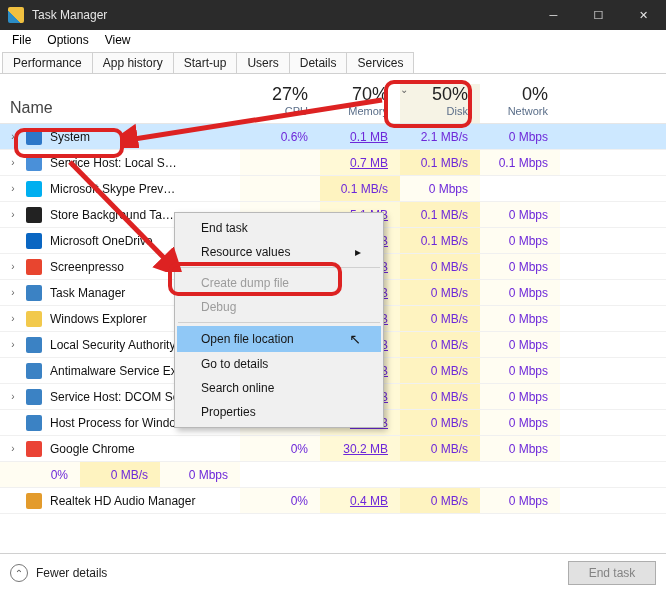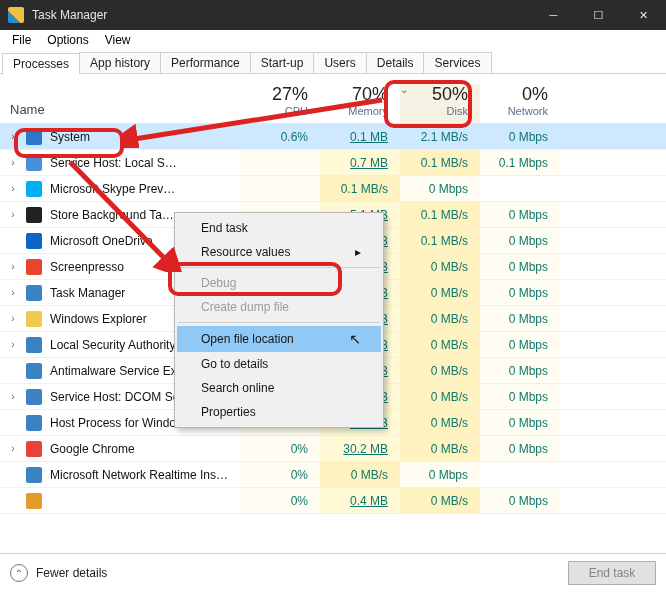"Processes" div.tab { html: <div>Processes</div> -> none }
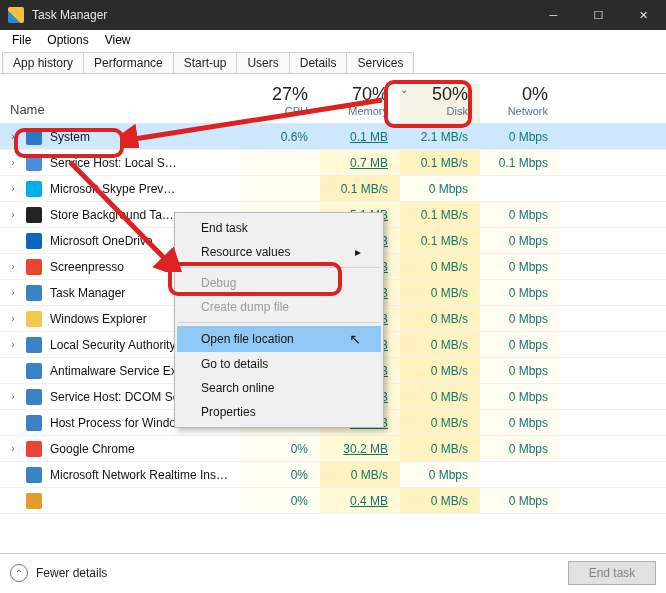"App history" div.tab { order: before "Performance" -> after "Performance" }
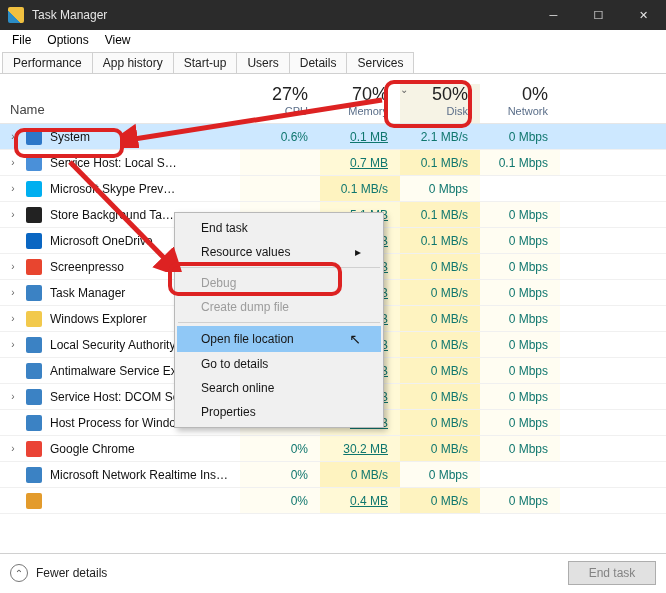"Name" .namecol { font-size: 13px -> 16px }
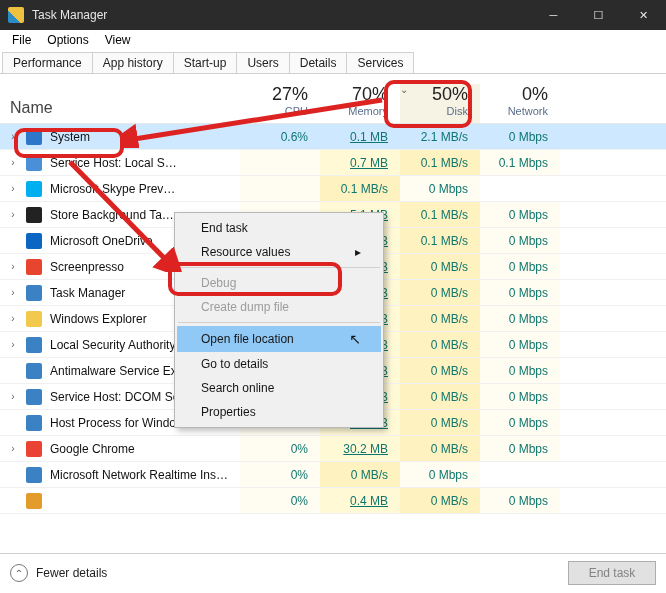"0.6%" .row .cell { color: #0f766e -> #6d28d9 }
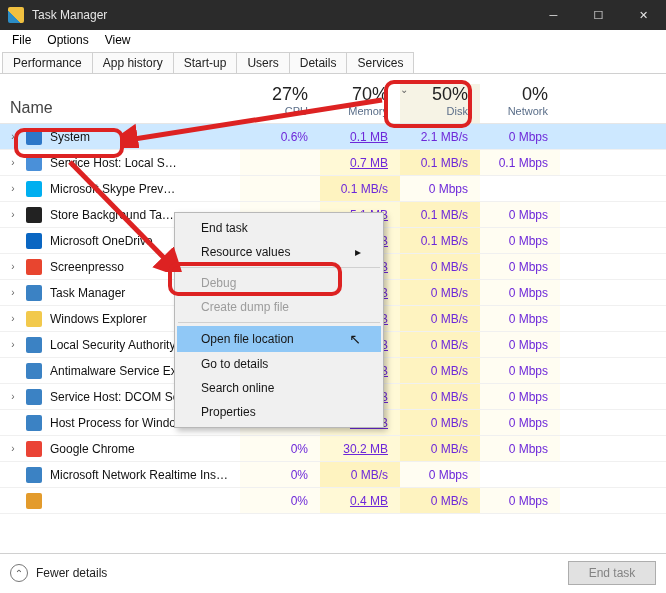"Debug" div.mitem { order: before "Create dump file" -> after "Create dump file" }
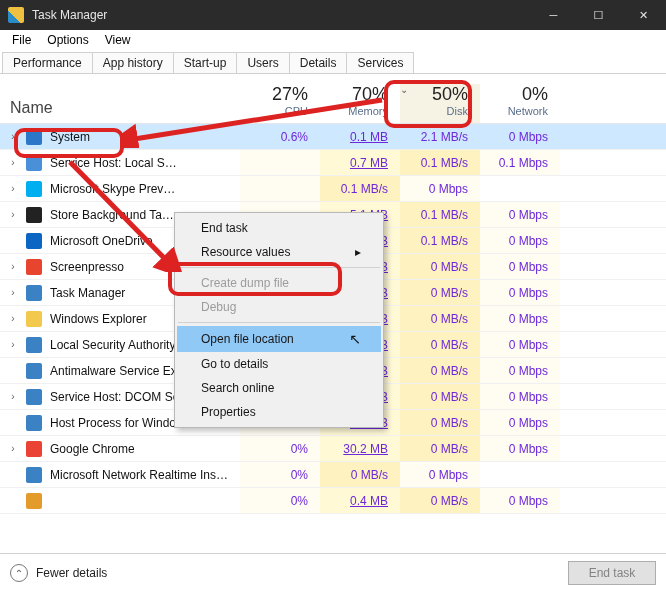"Microsoft Network Realtime Ins…" div.name { html: <div> <span></span> <span>Microsoft Network Realtime Ins…</span> </div> -> none }
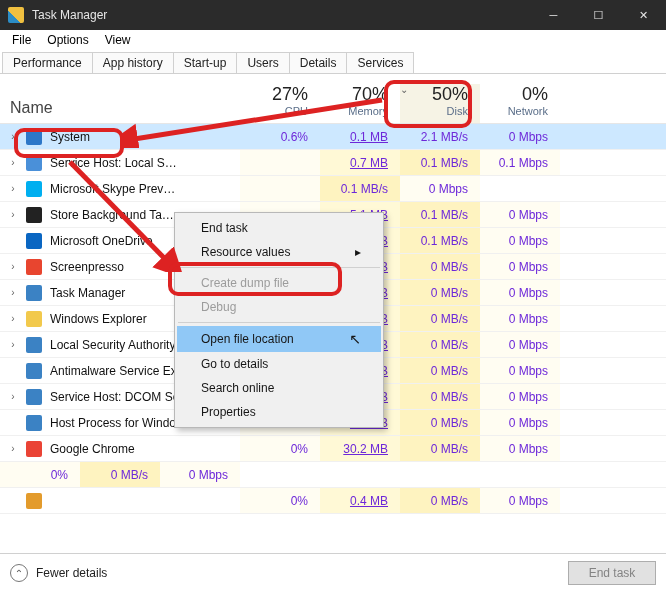"Realtek HD Audio Manager" span { html: none -> <span>Realtek HD Audio Manager</span> }
